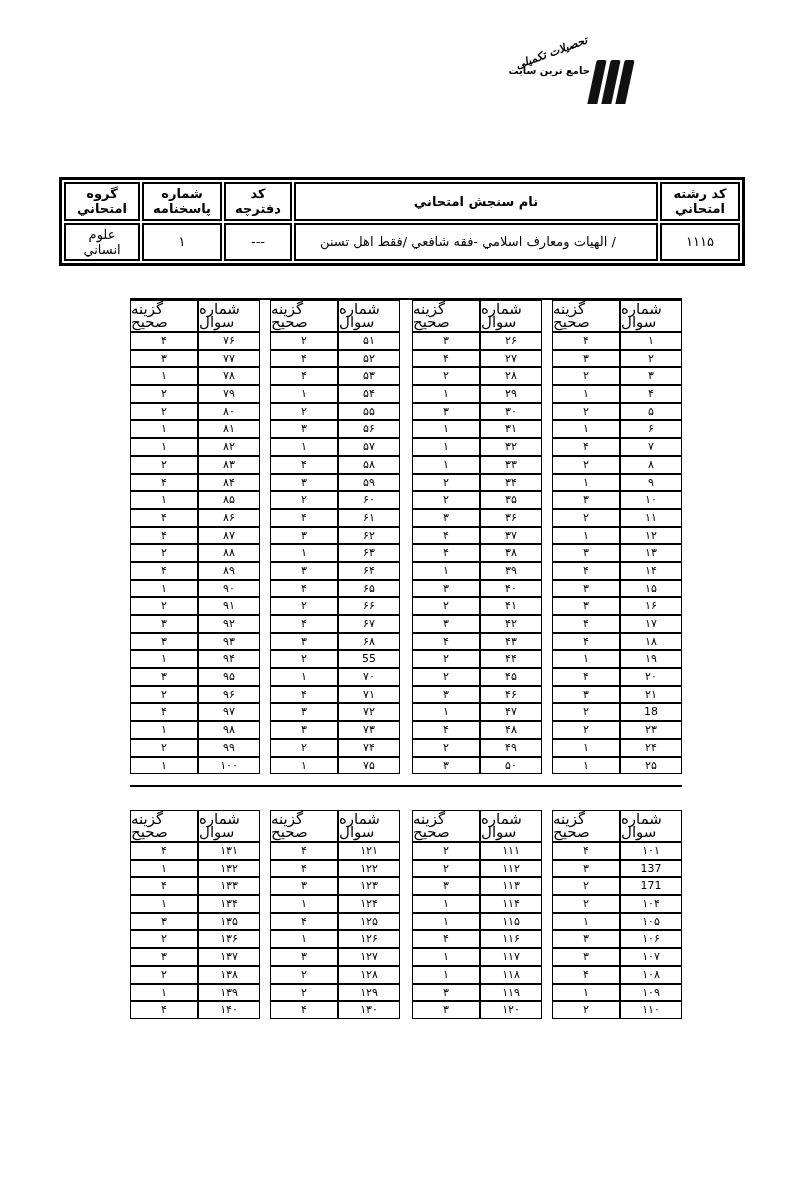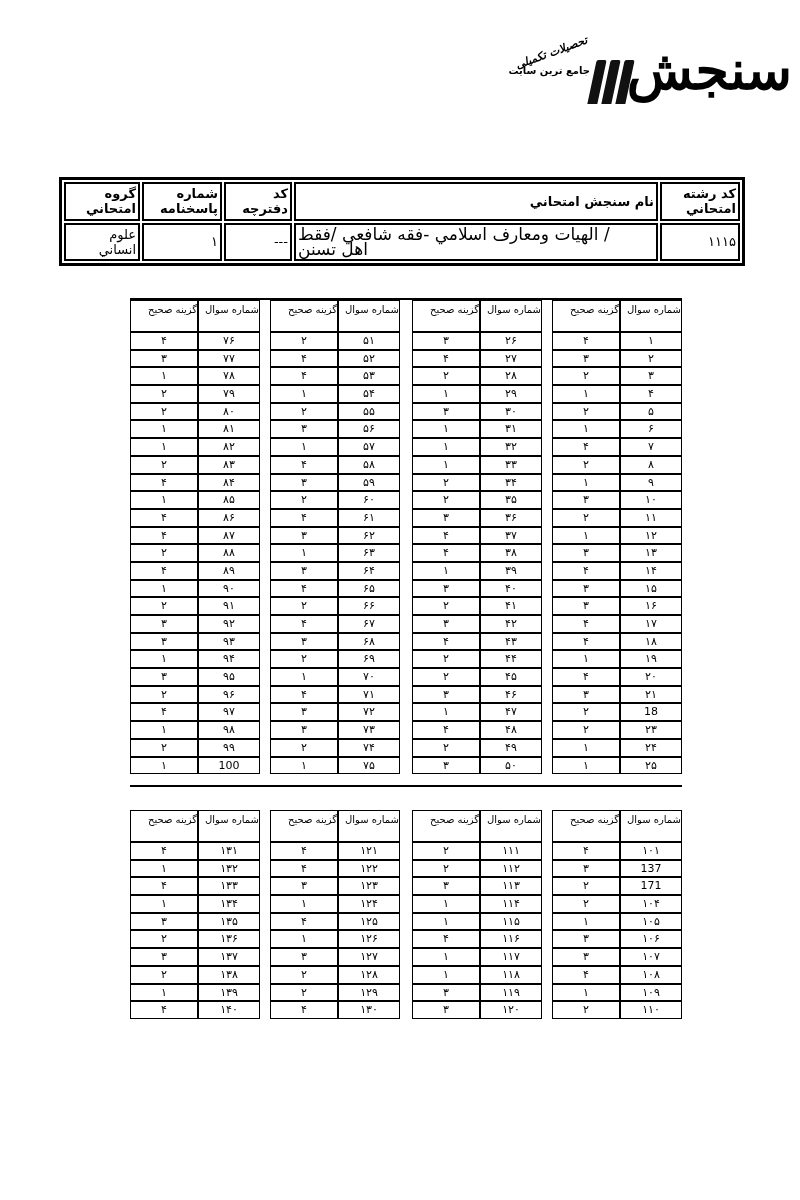"سنجش" div.brand { html: <div>سنجش</div> -> none }
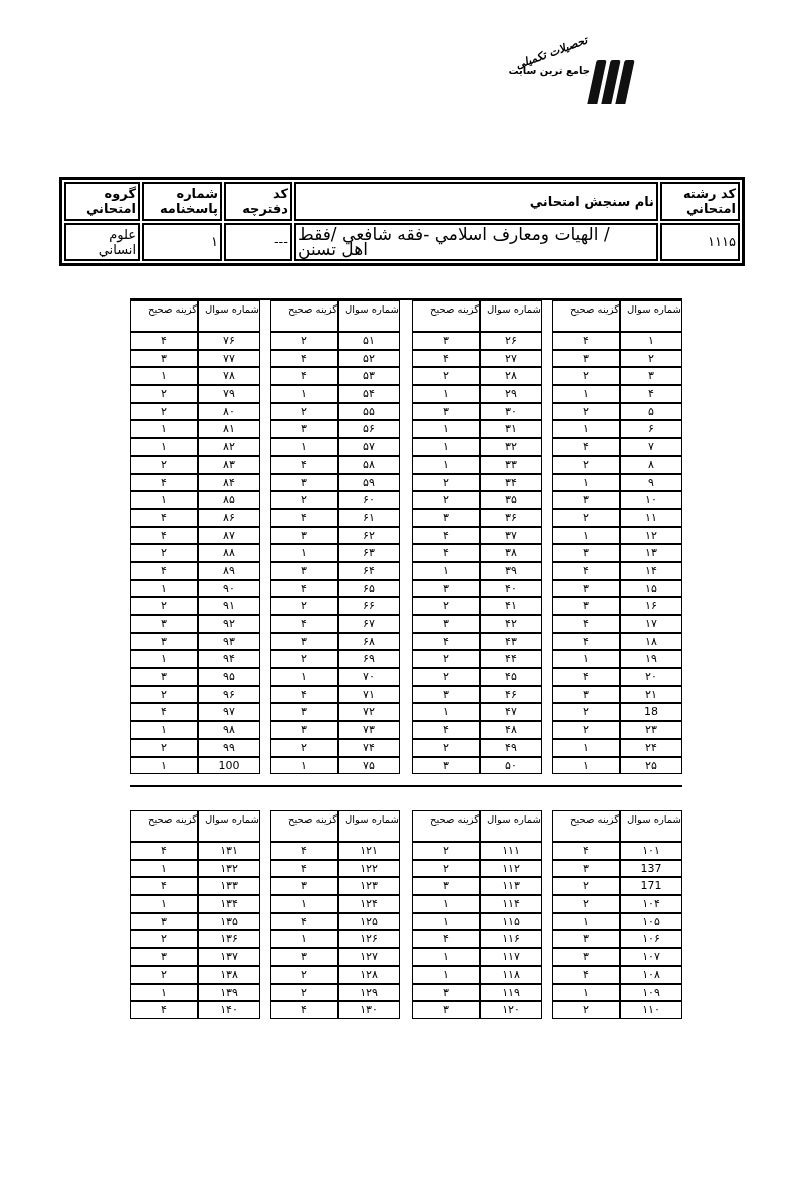"گروه امتحاني" .info td { text-align: right -> center }
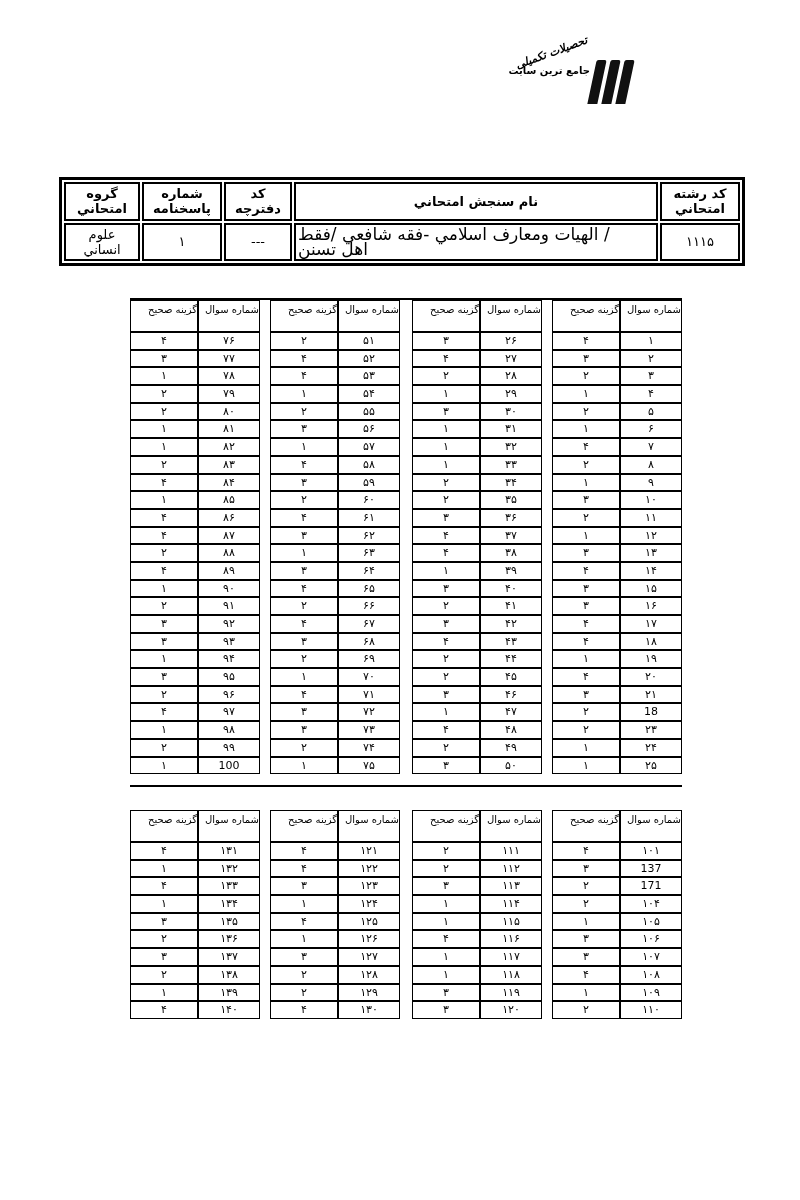"/ الهيات ومعارف اسلامي -فقه" .info td.name-val { font-size: 17px -> 13px; text-align: left -> center }
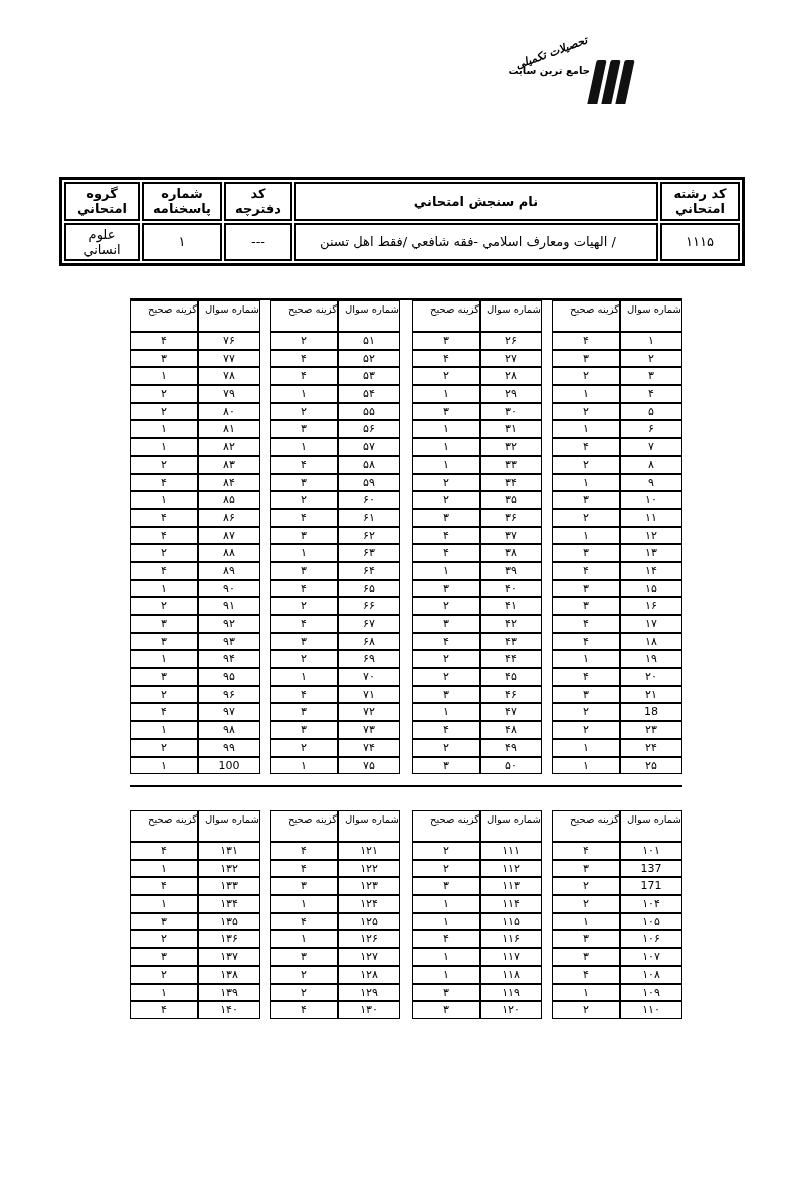"گزینه صحیح" .hcell { font-size: 10px -> 15px; text-align: right -> left }
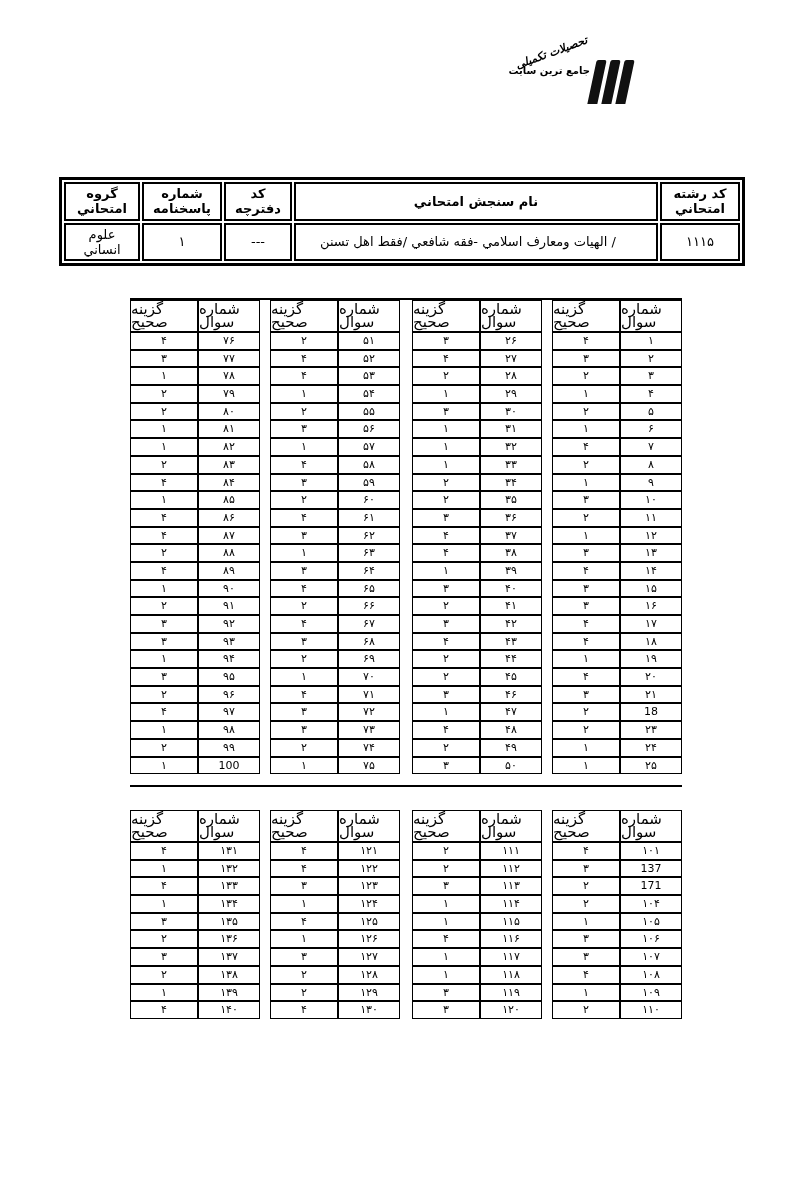"۶۹" div.dcell { text: ۶۹ -> 55 }
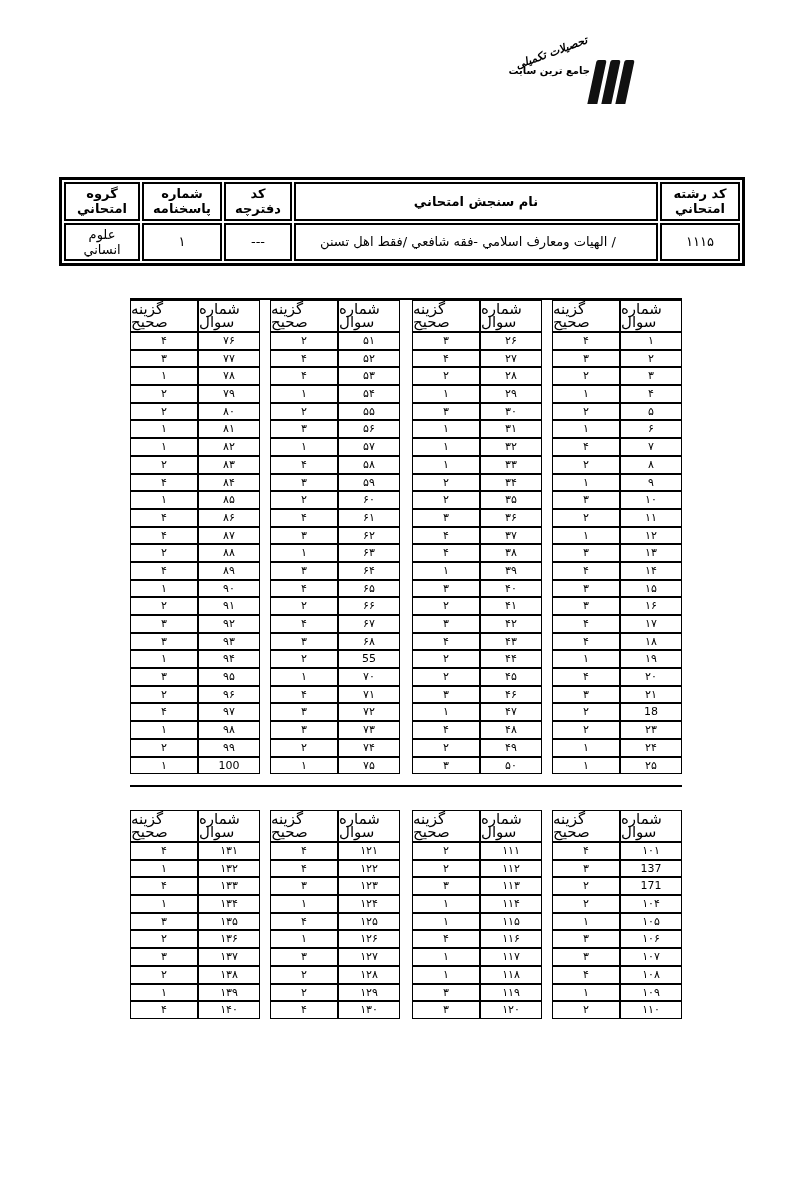"100" div.dcell { text: 100 -> ۱۰۰ }
